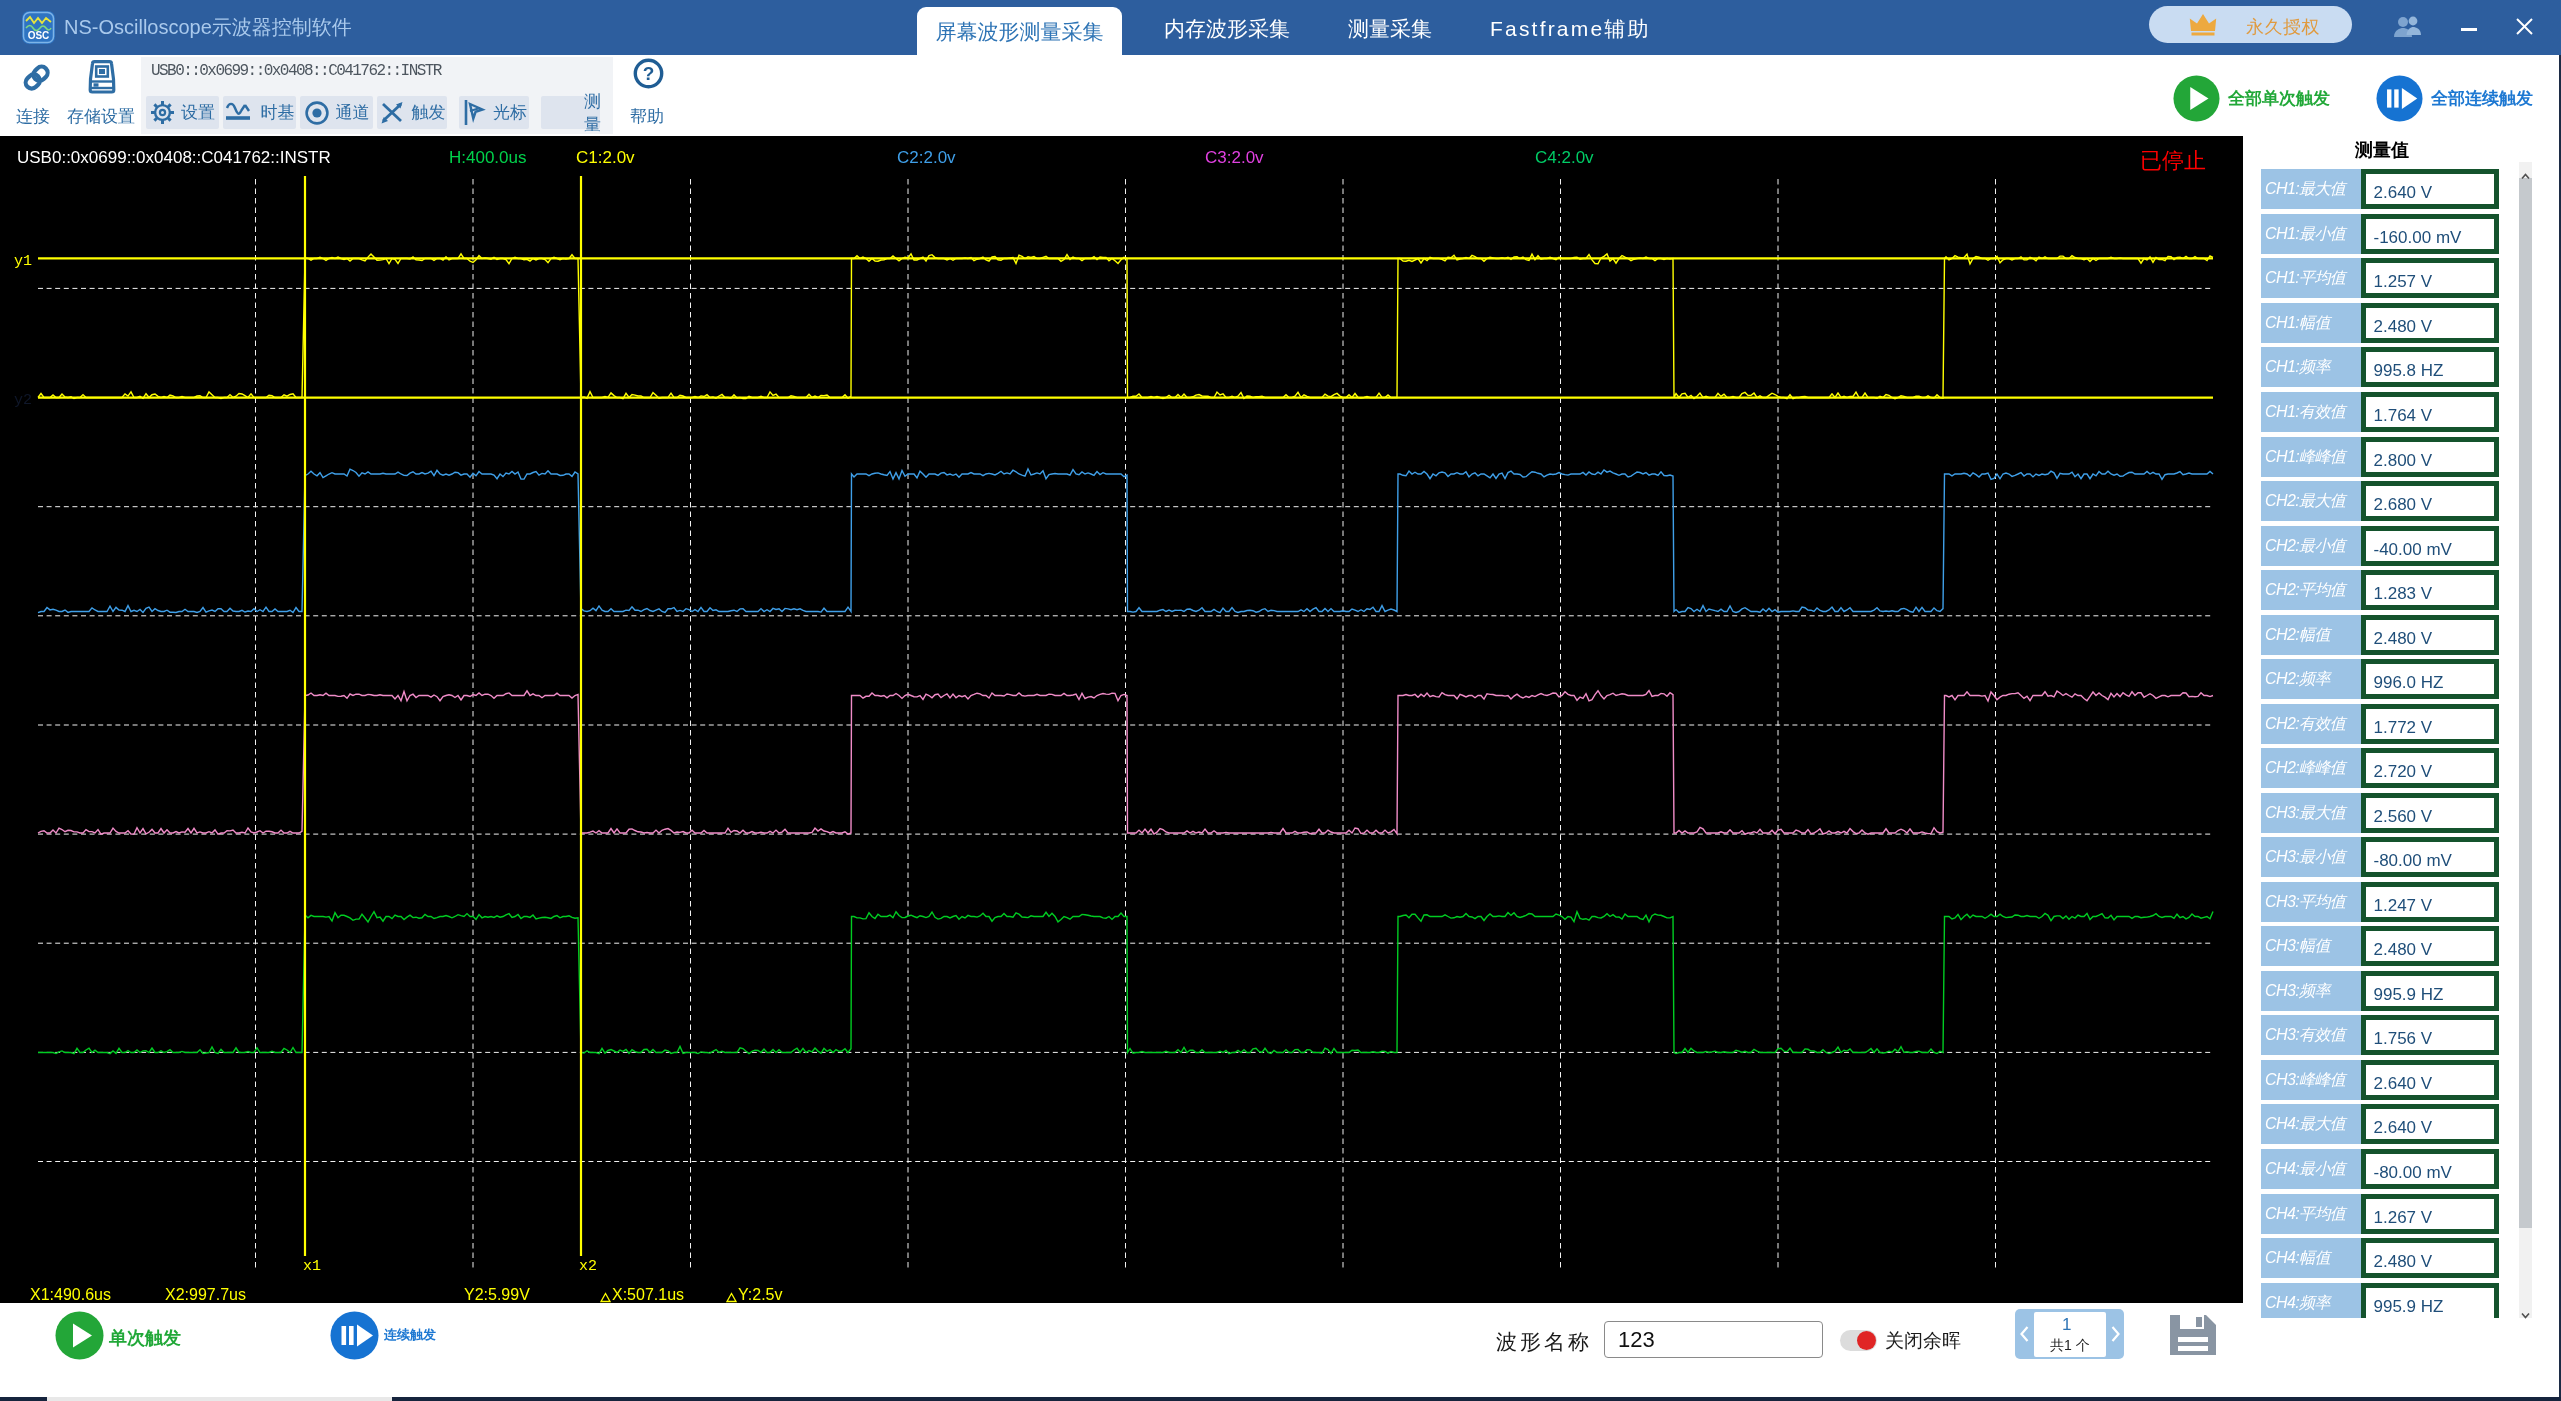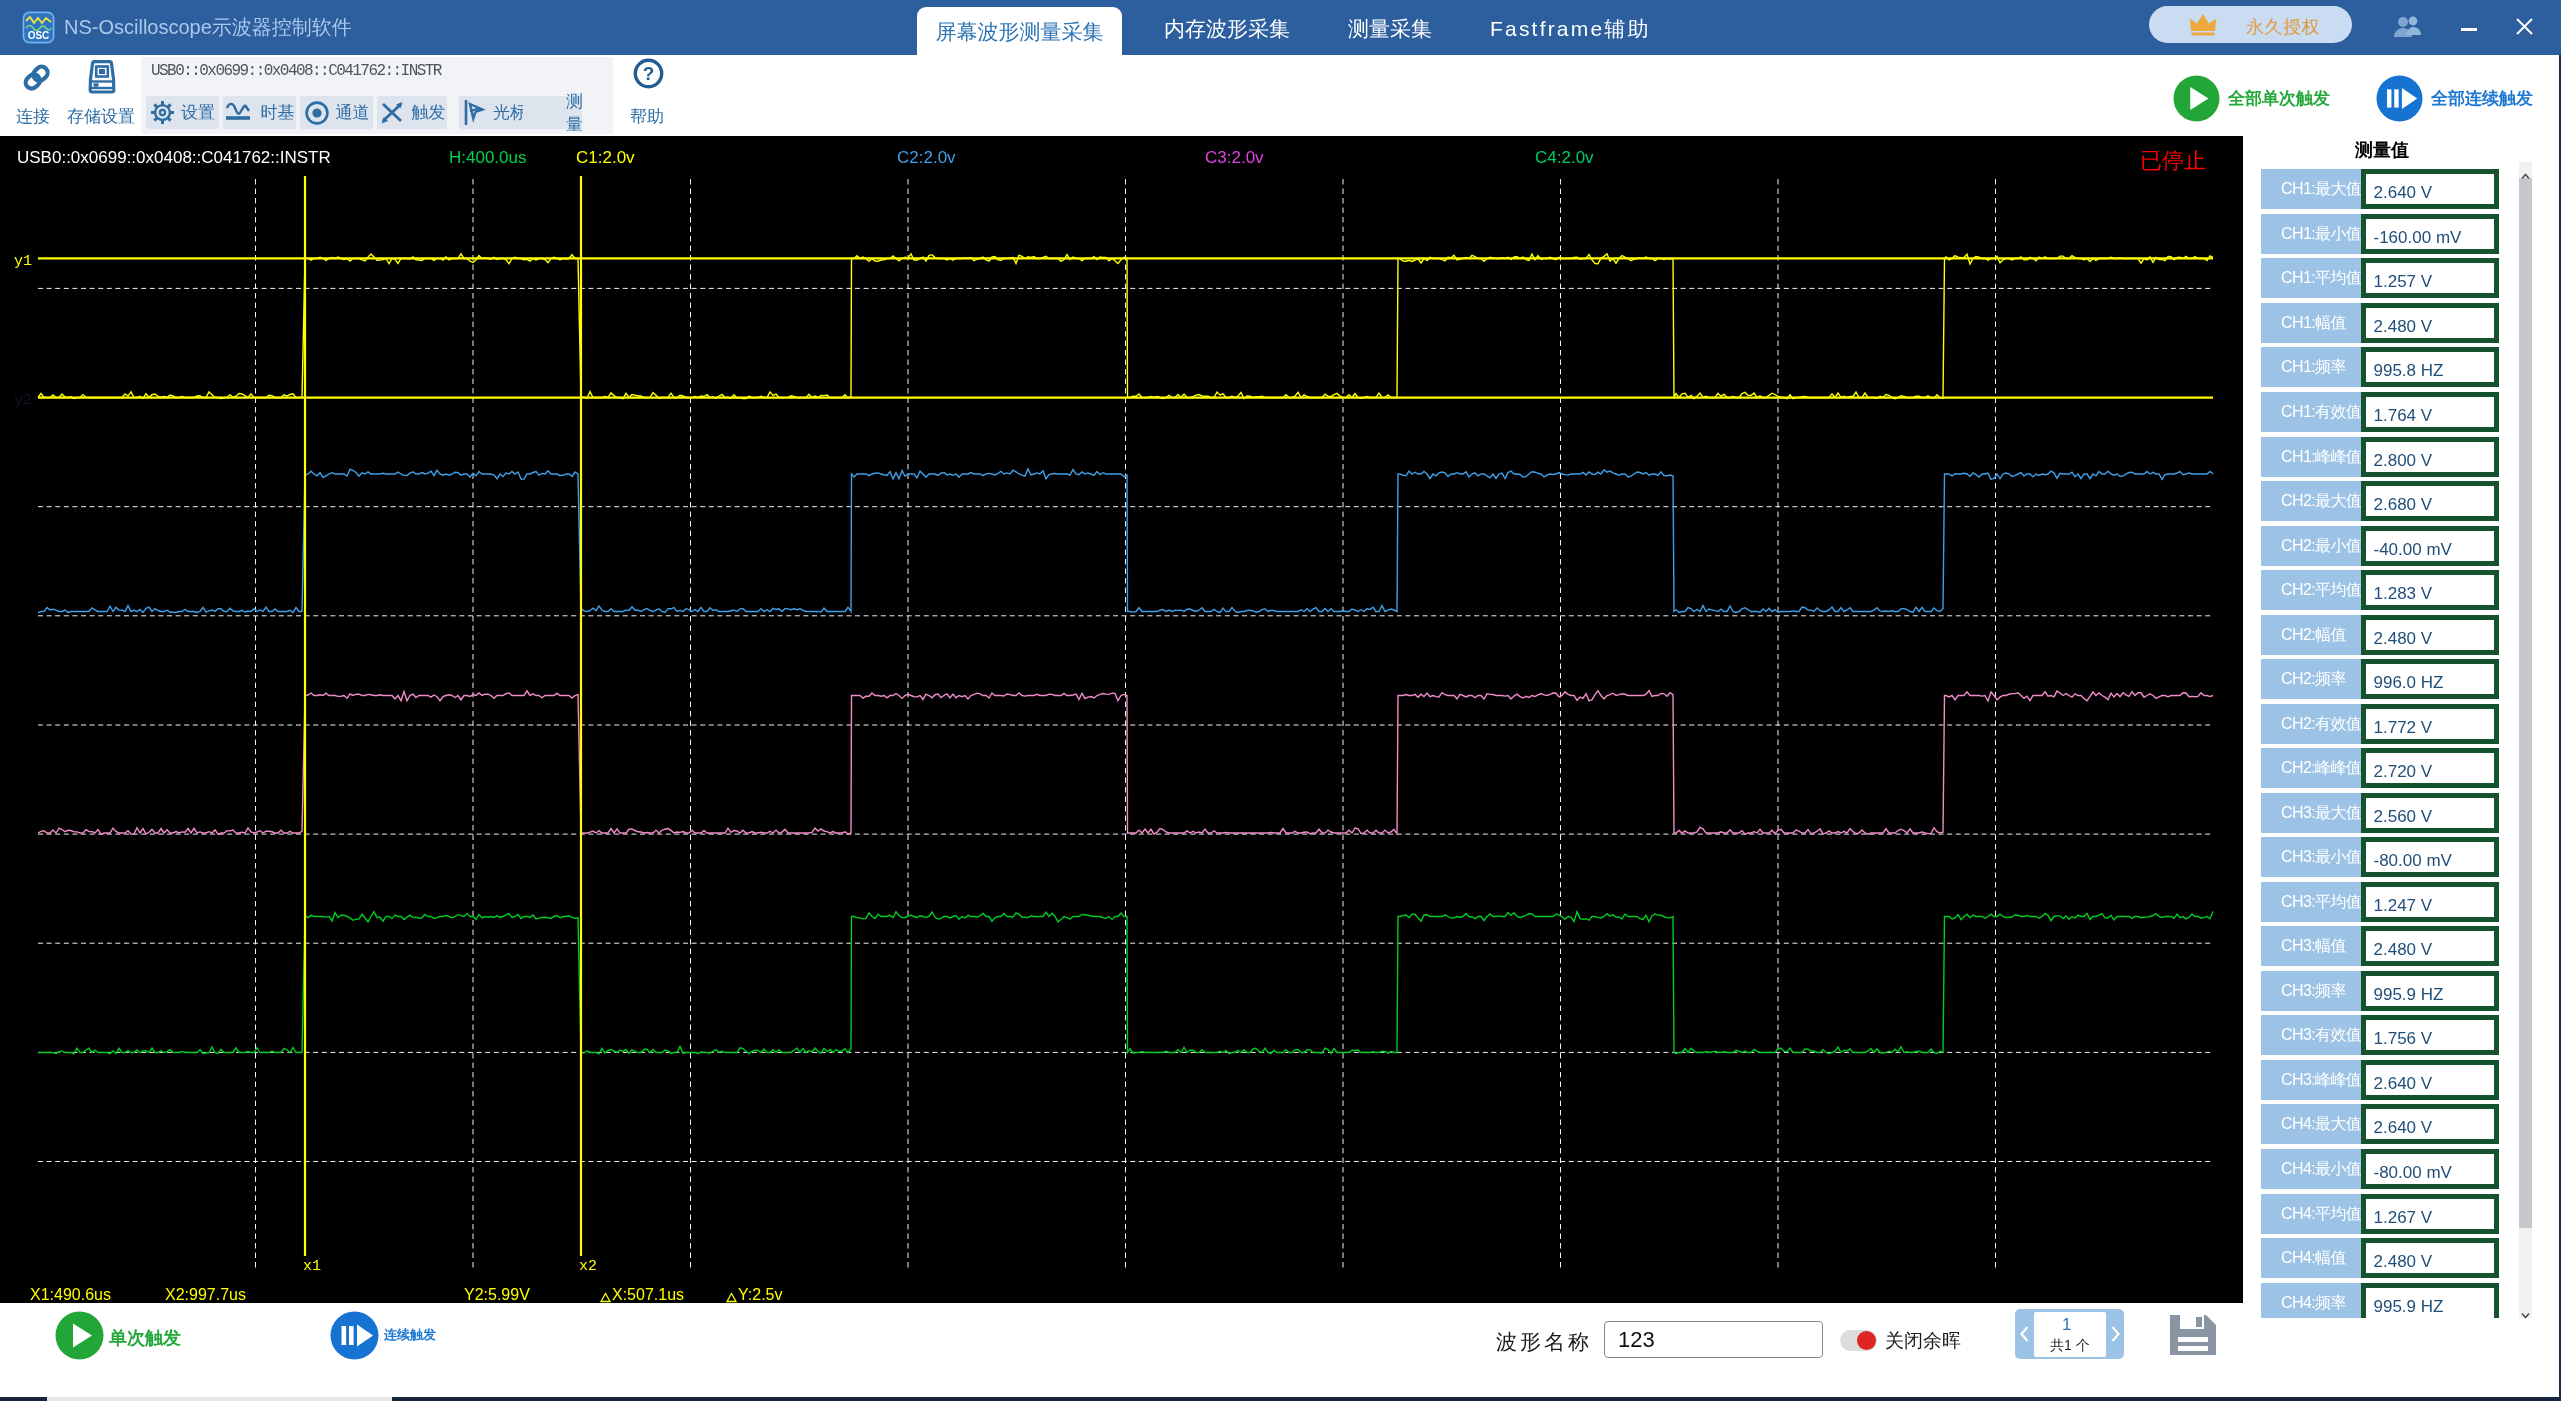"测量" div.chipbtn { left: 523px -> 541px }
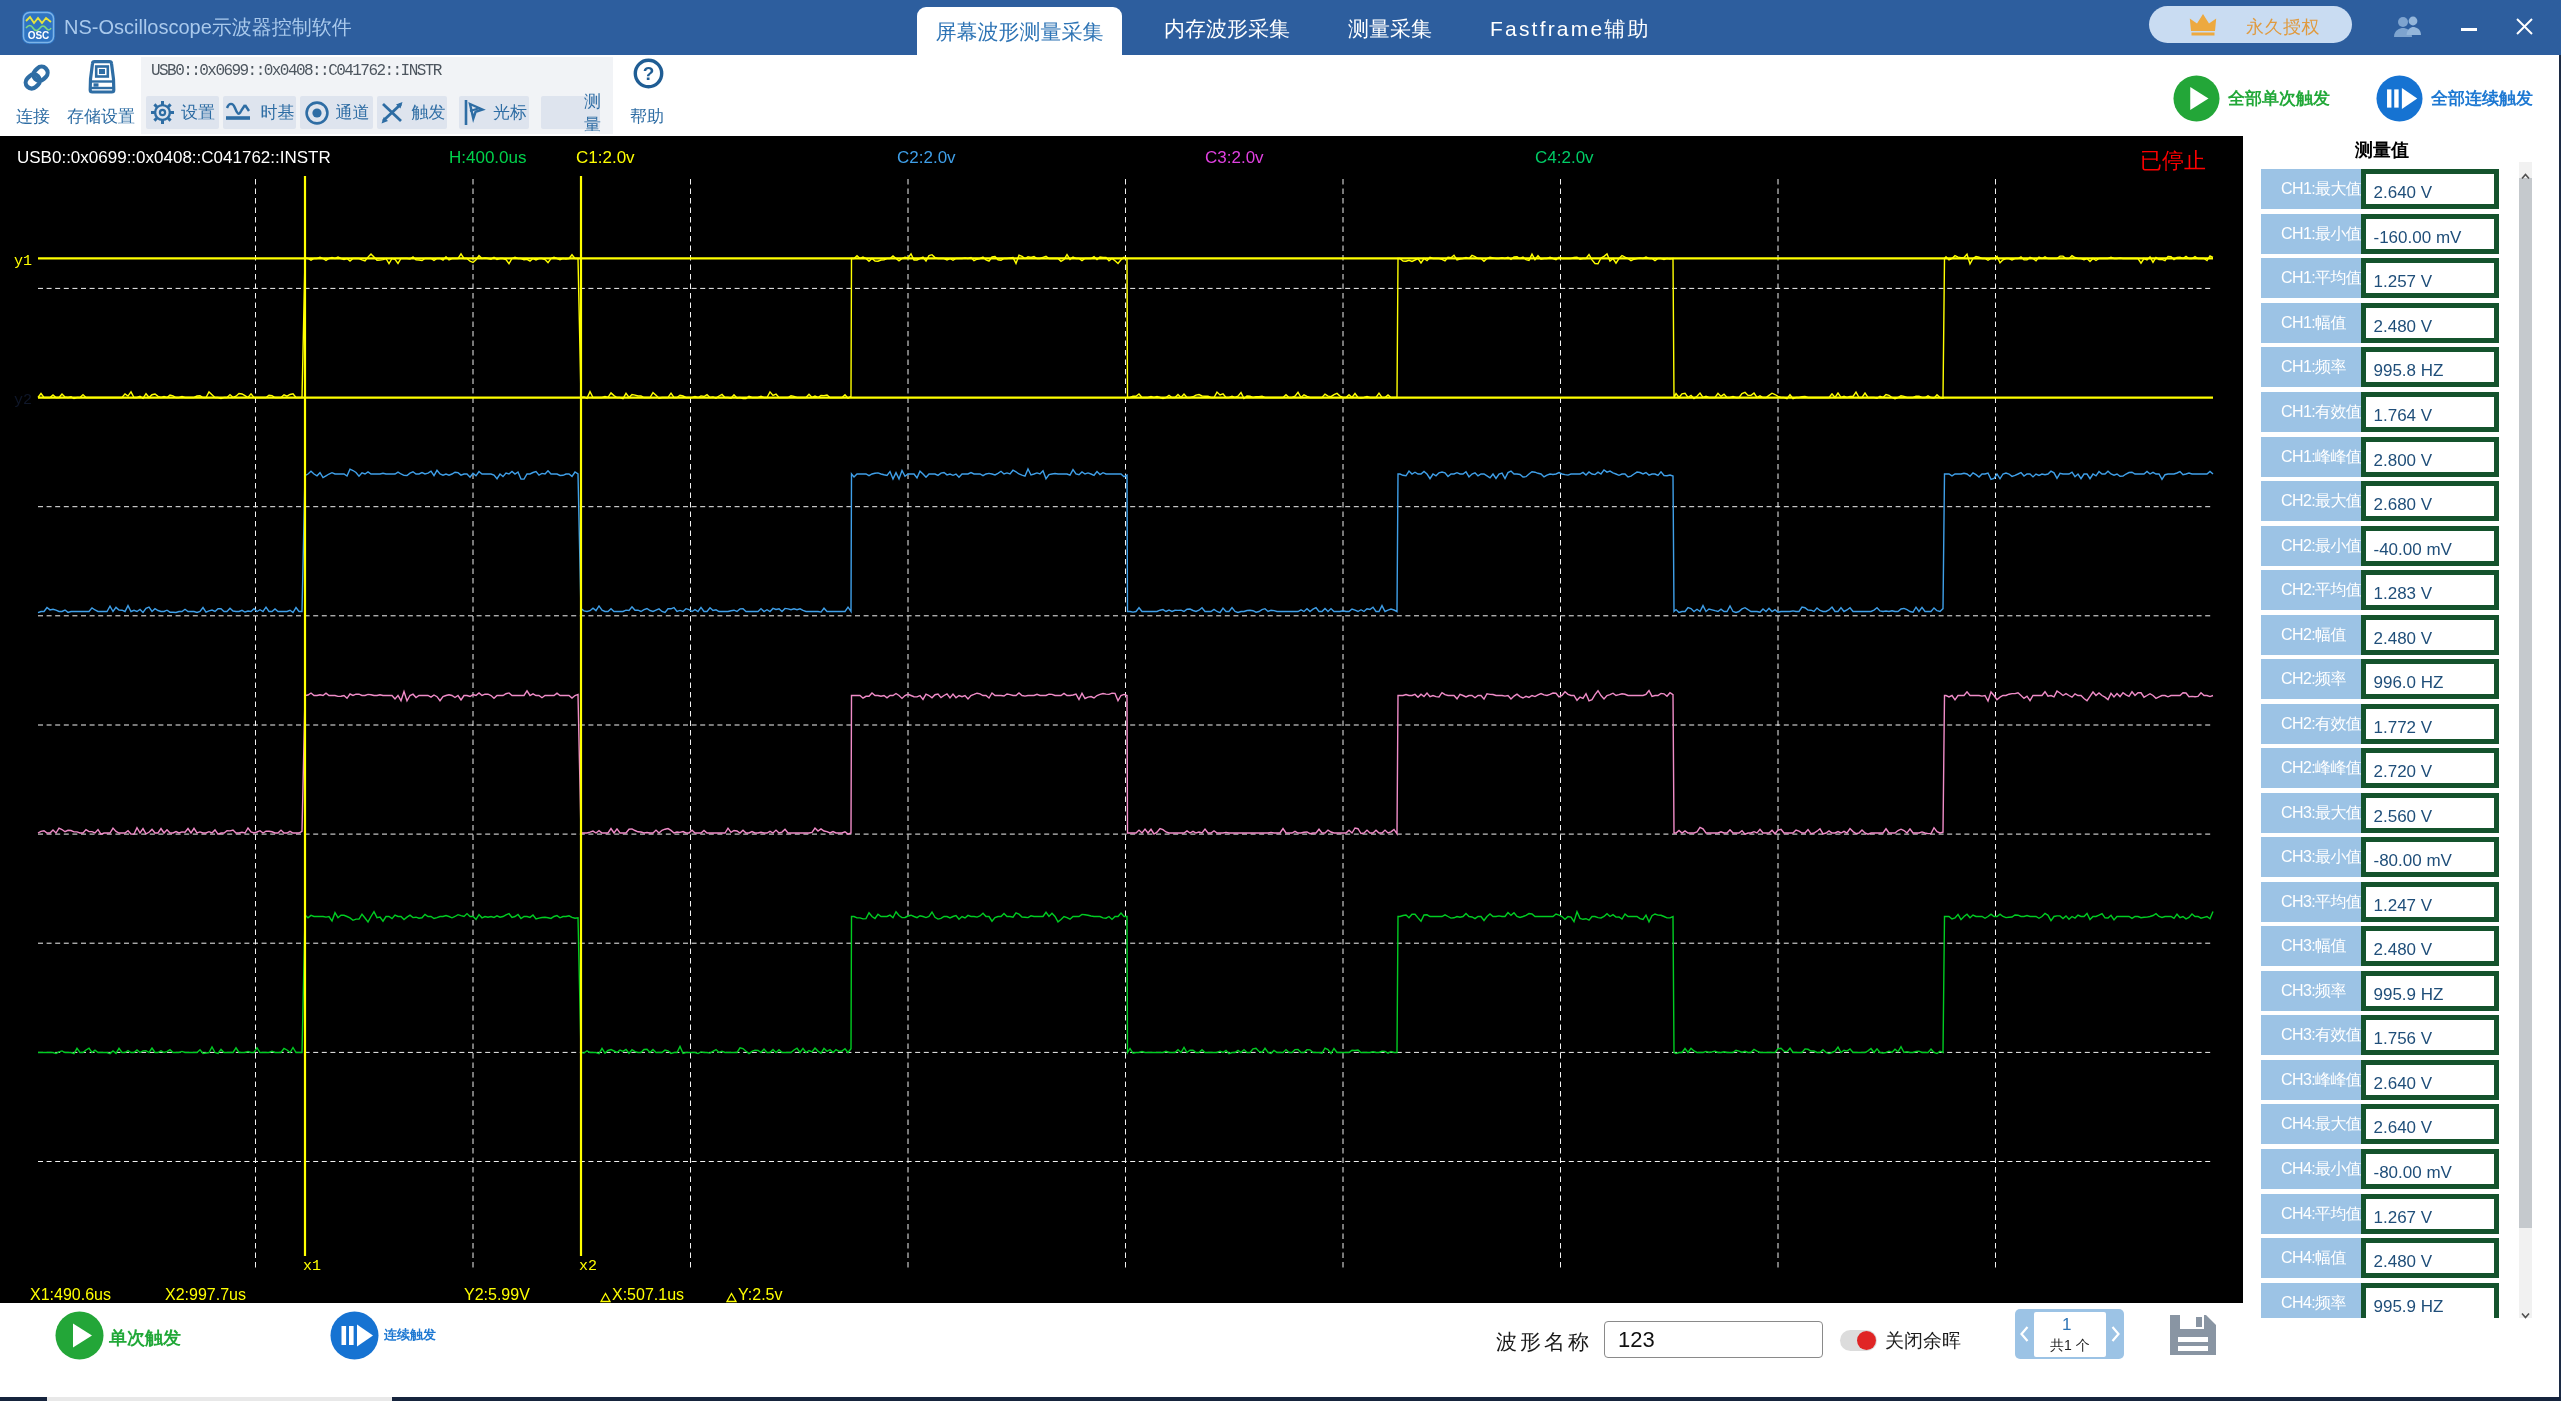"CH1:最大值" .mlab { font-style: none -> italic; padding-left: 20px -> 4px }
